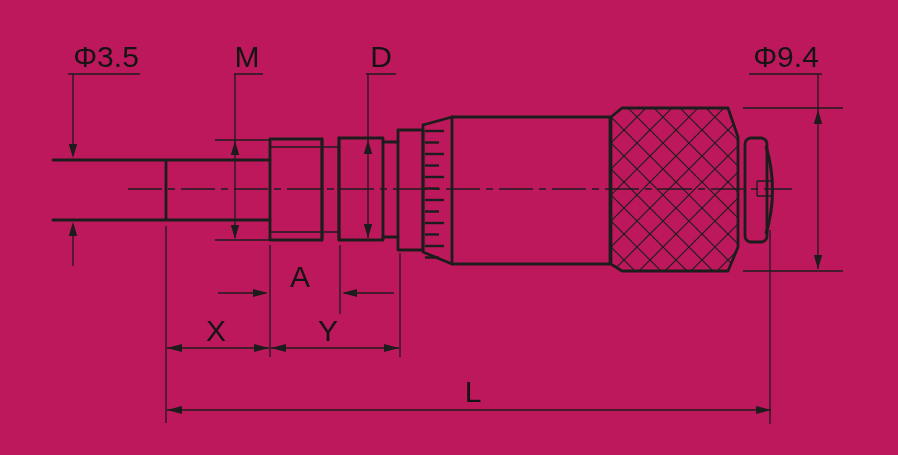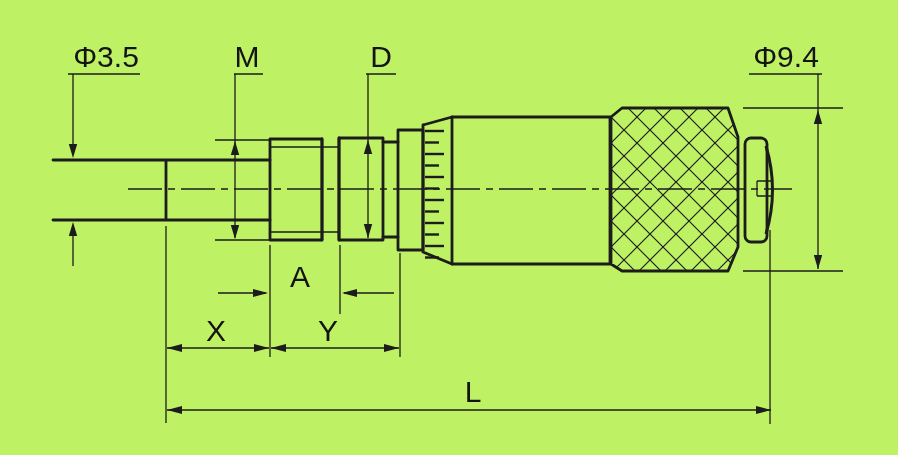"Φ3.5" .stage { background: #bef264 -> #be185d }
